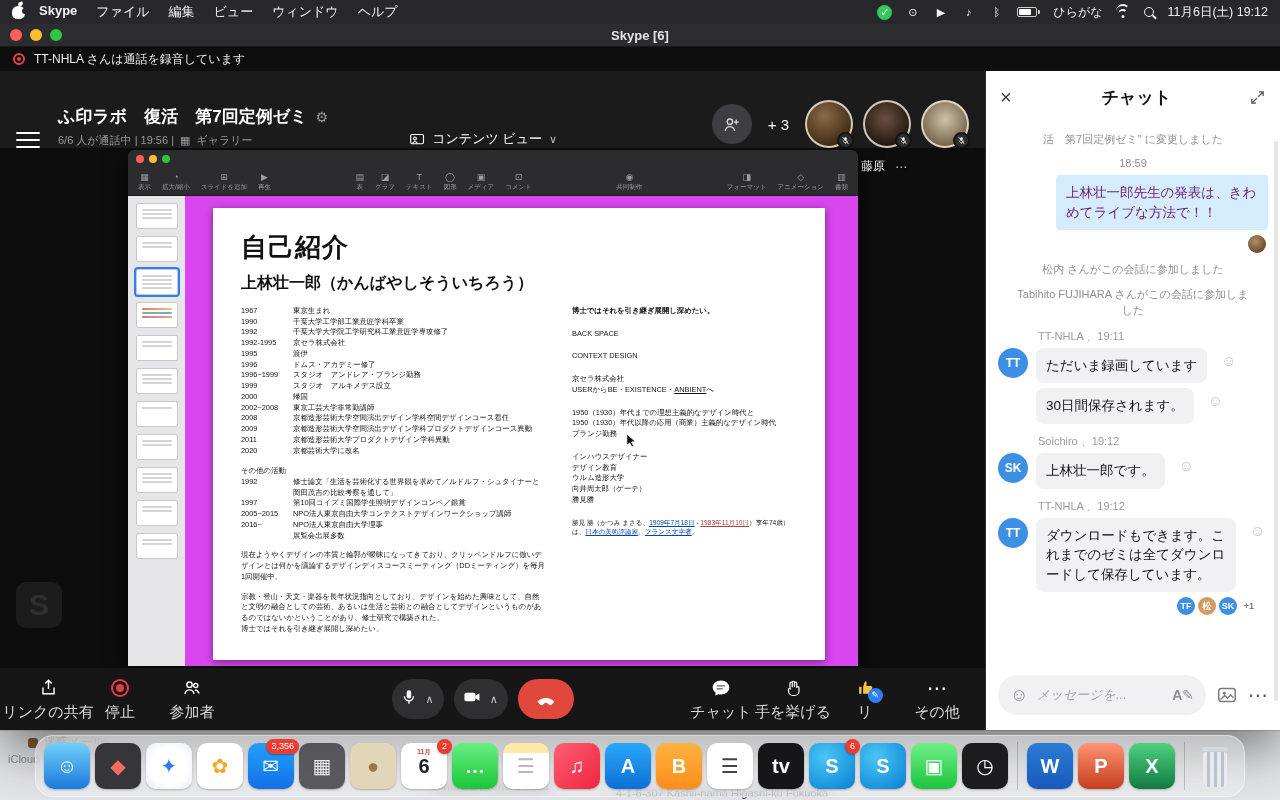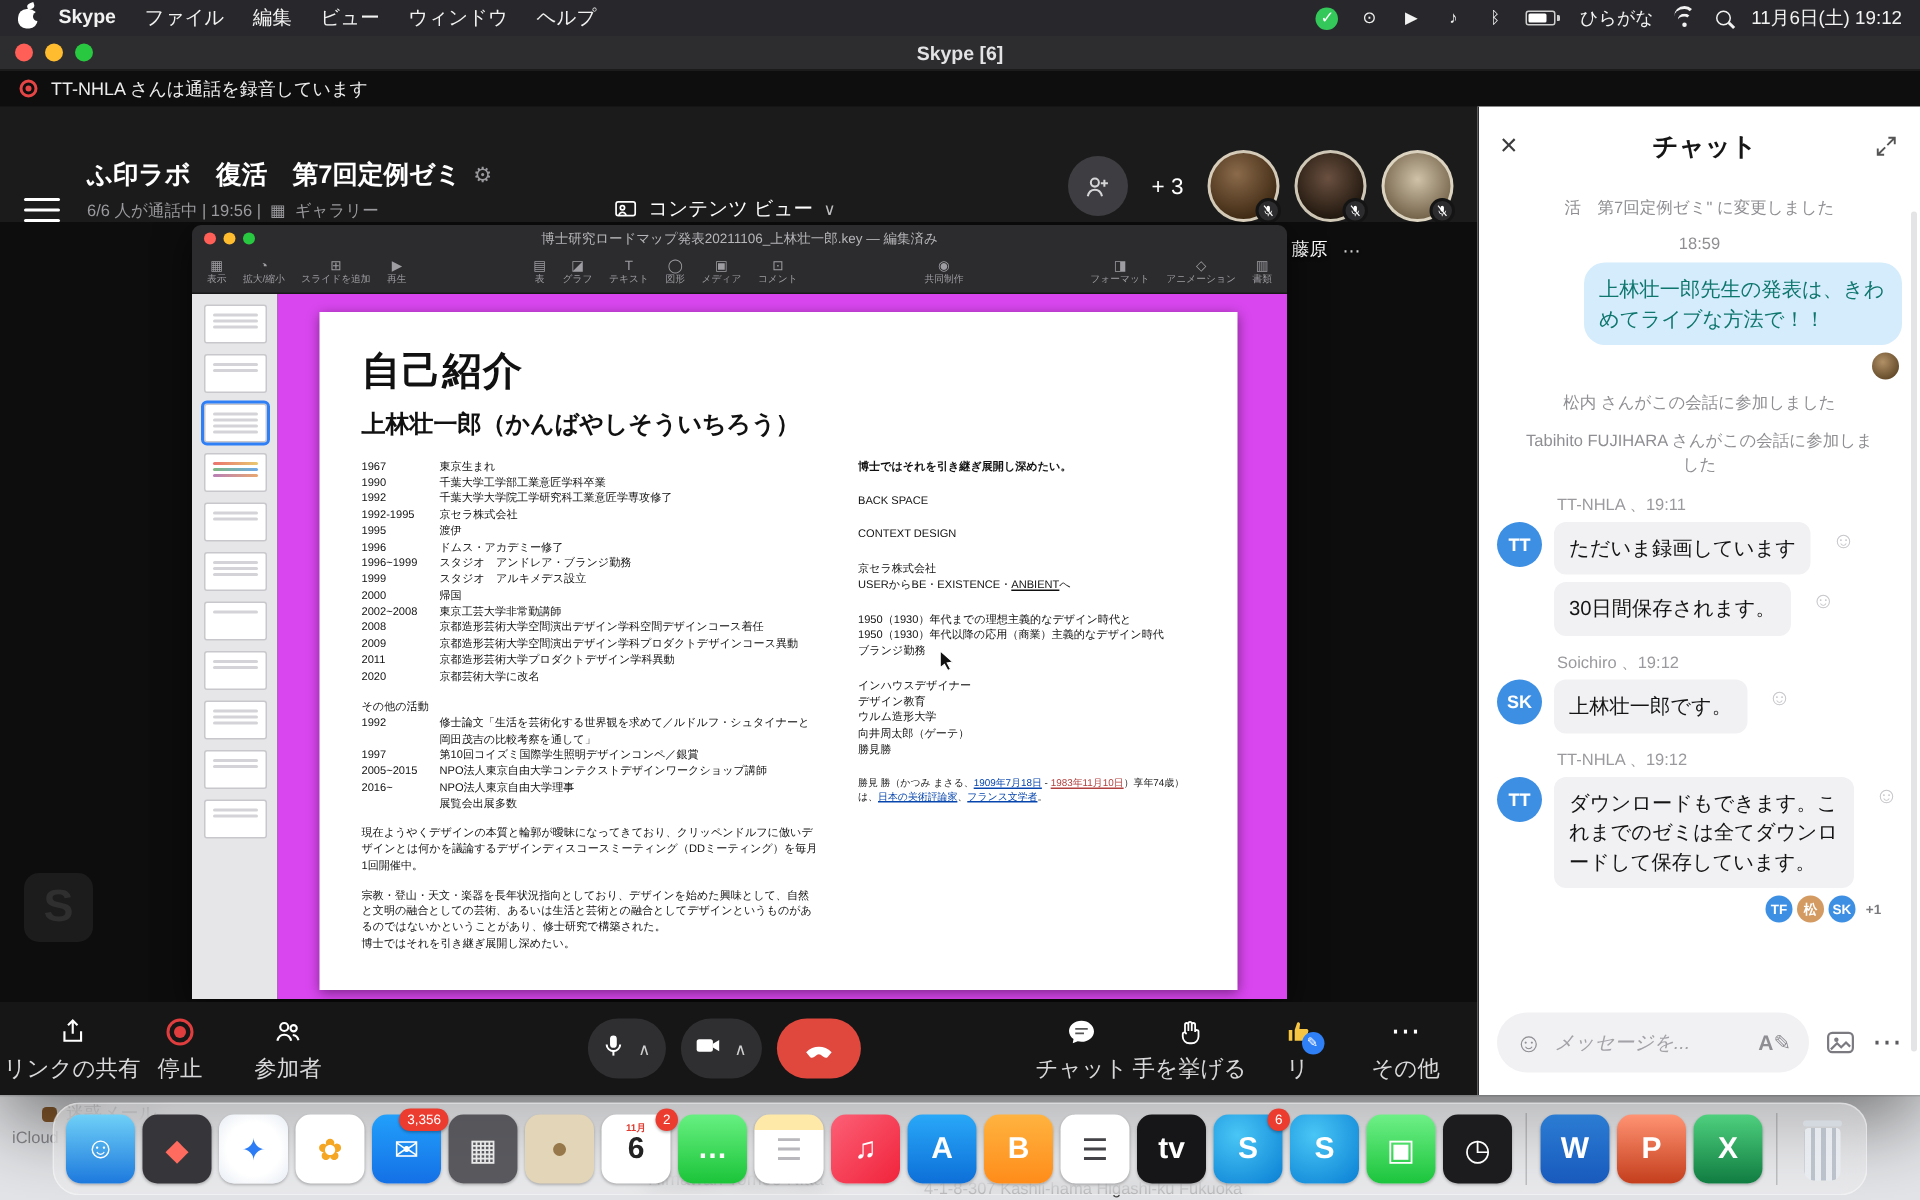"博士研究ロードマップ発表20211106_上林壮一郎.key — 編集済み" span.kn-title { html: <span>博士研究ロードマップ発表20211106_上林壮一郎.key — 編集済み</span> -> none }
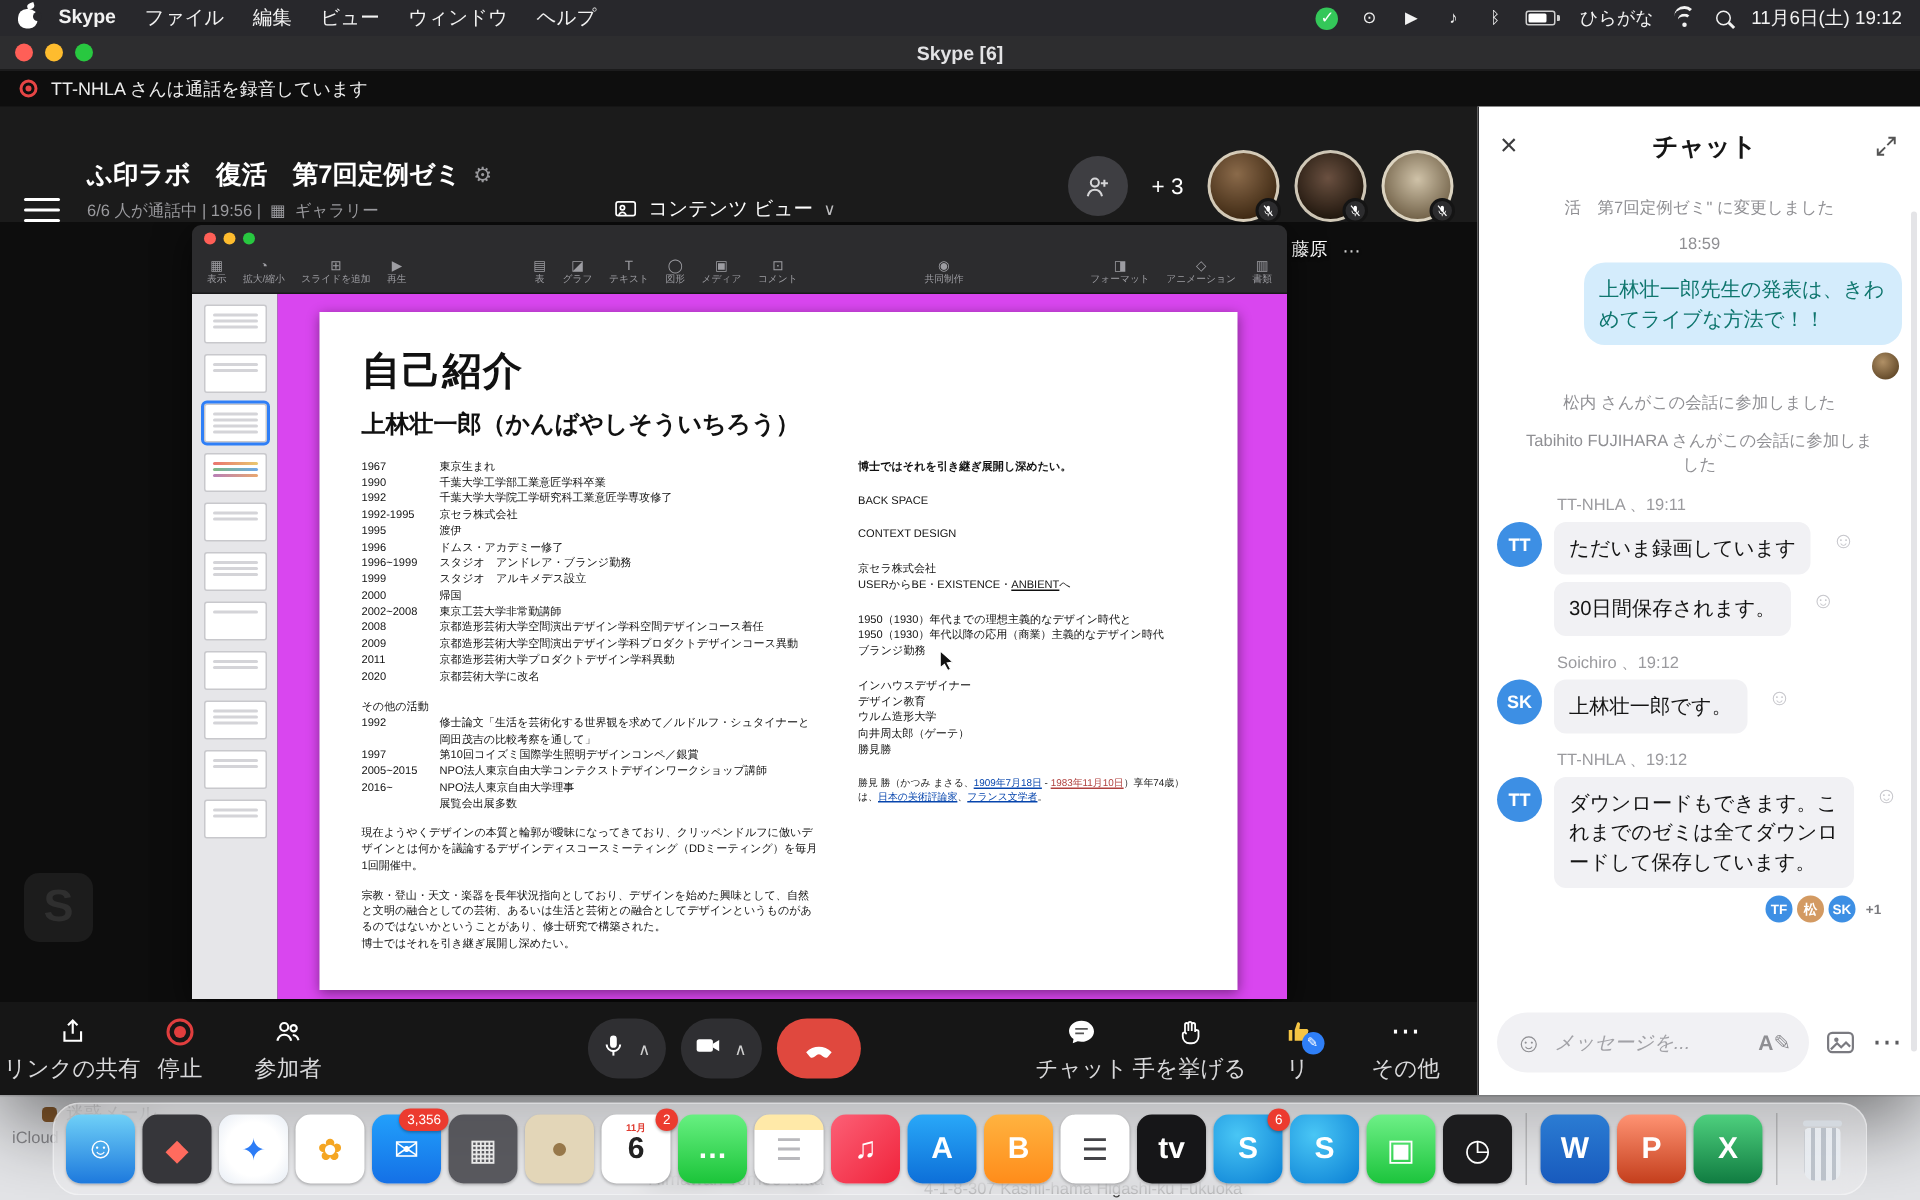"上林壮一郎先生の発表は、きわめてライブな方法で！！" .own-bubble { border-radius: 14px -> 4px; color: #0f766e -> #701a75 }
